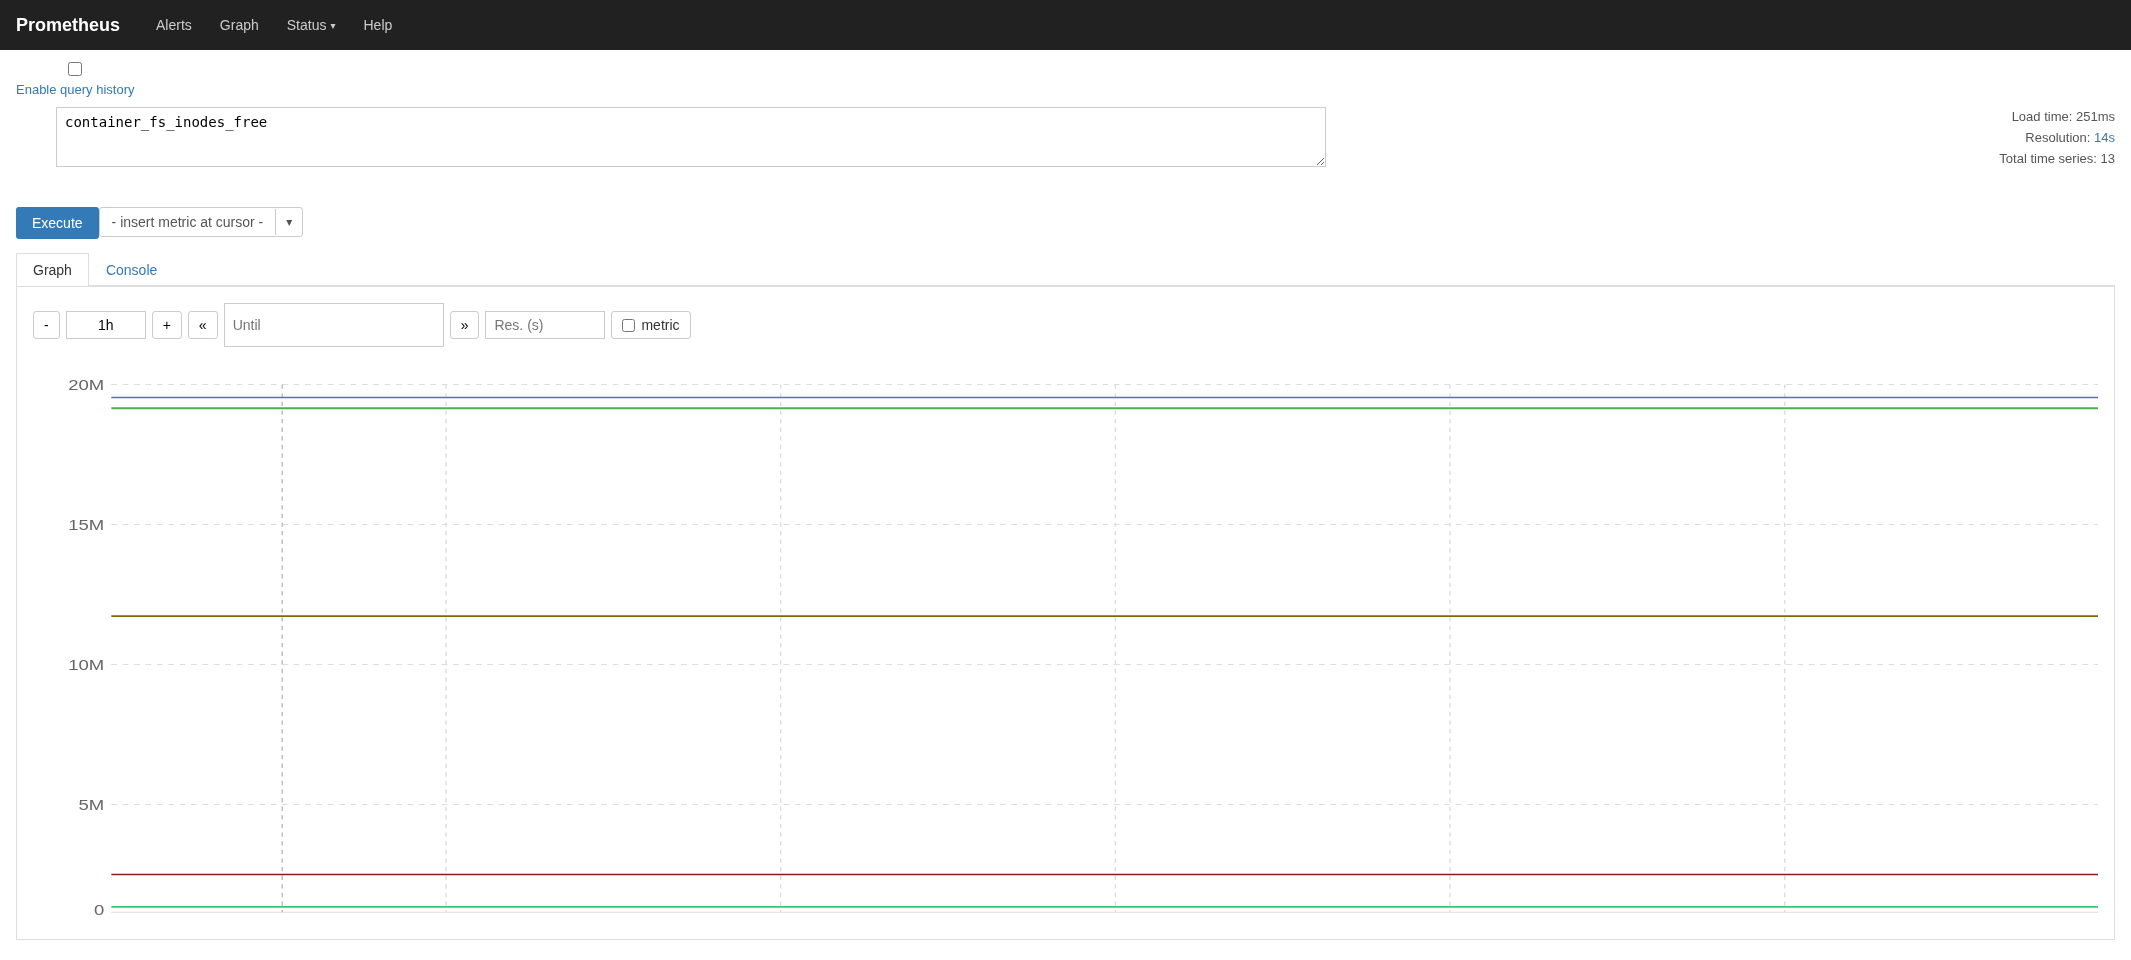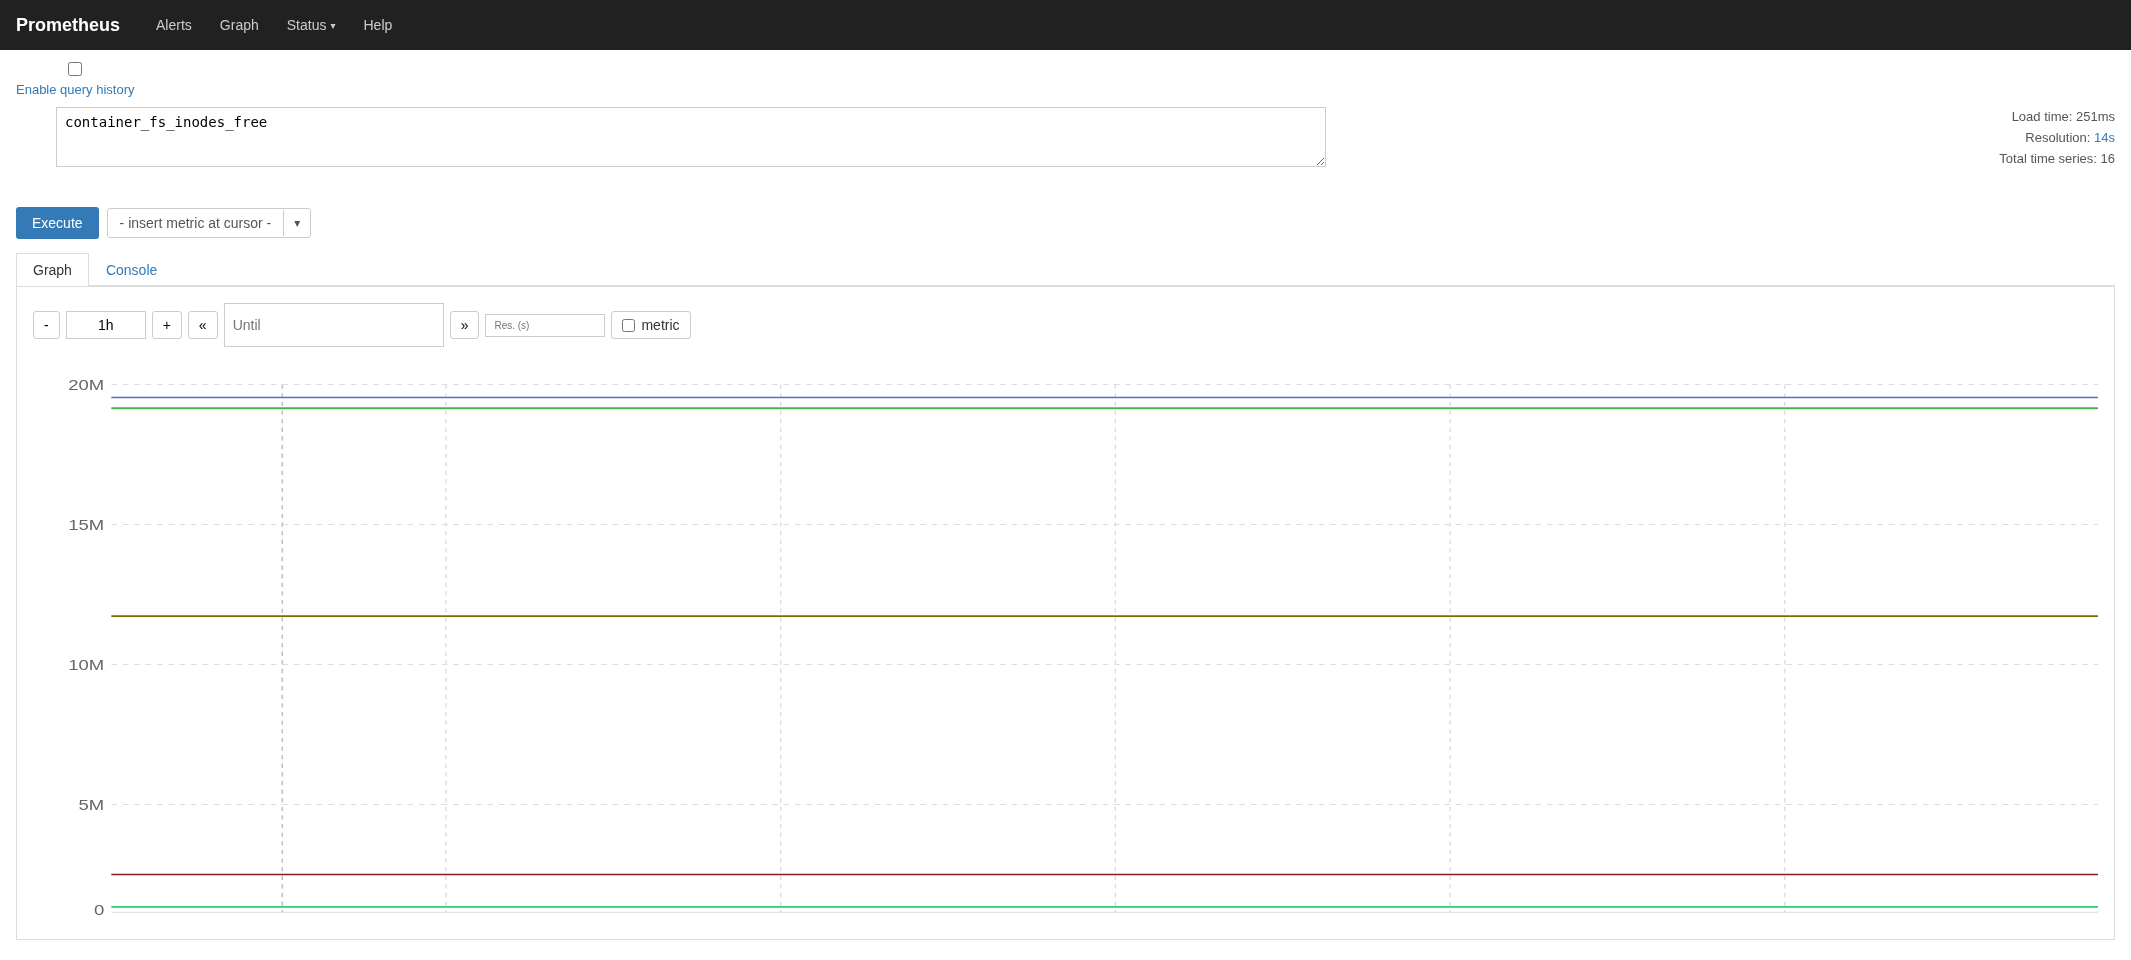"16" span { text: 16 -> 13 }
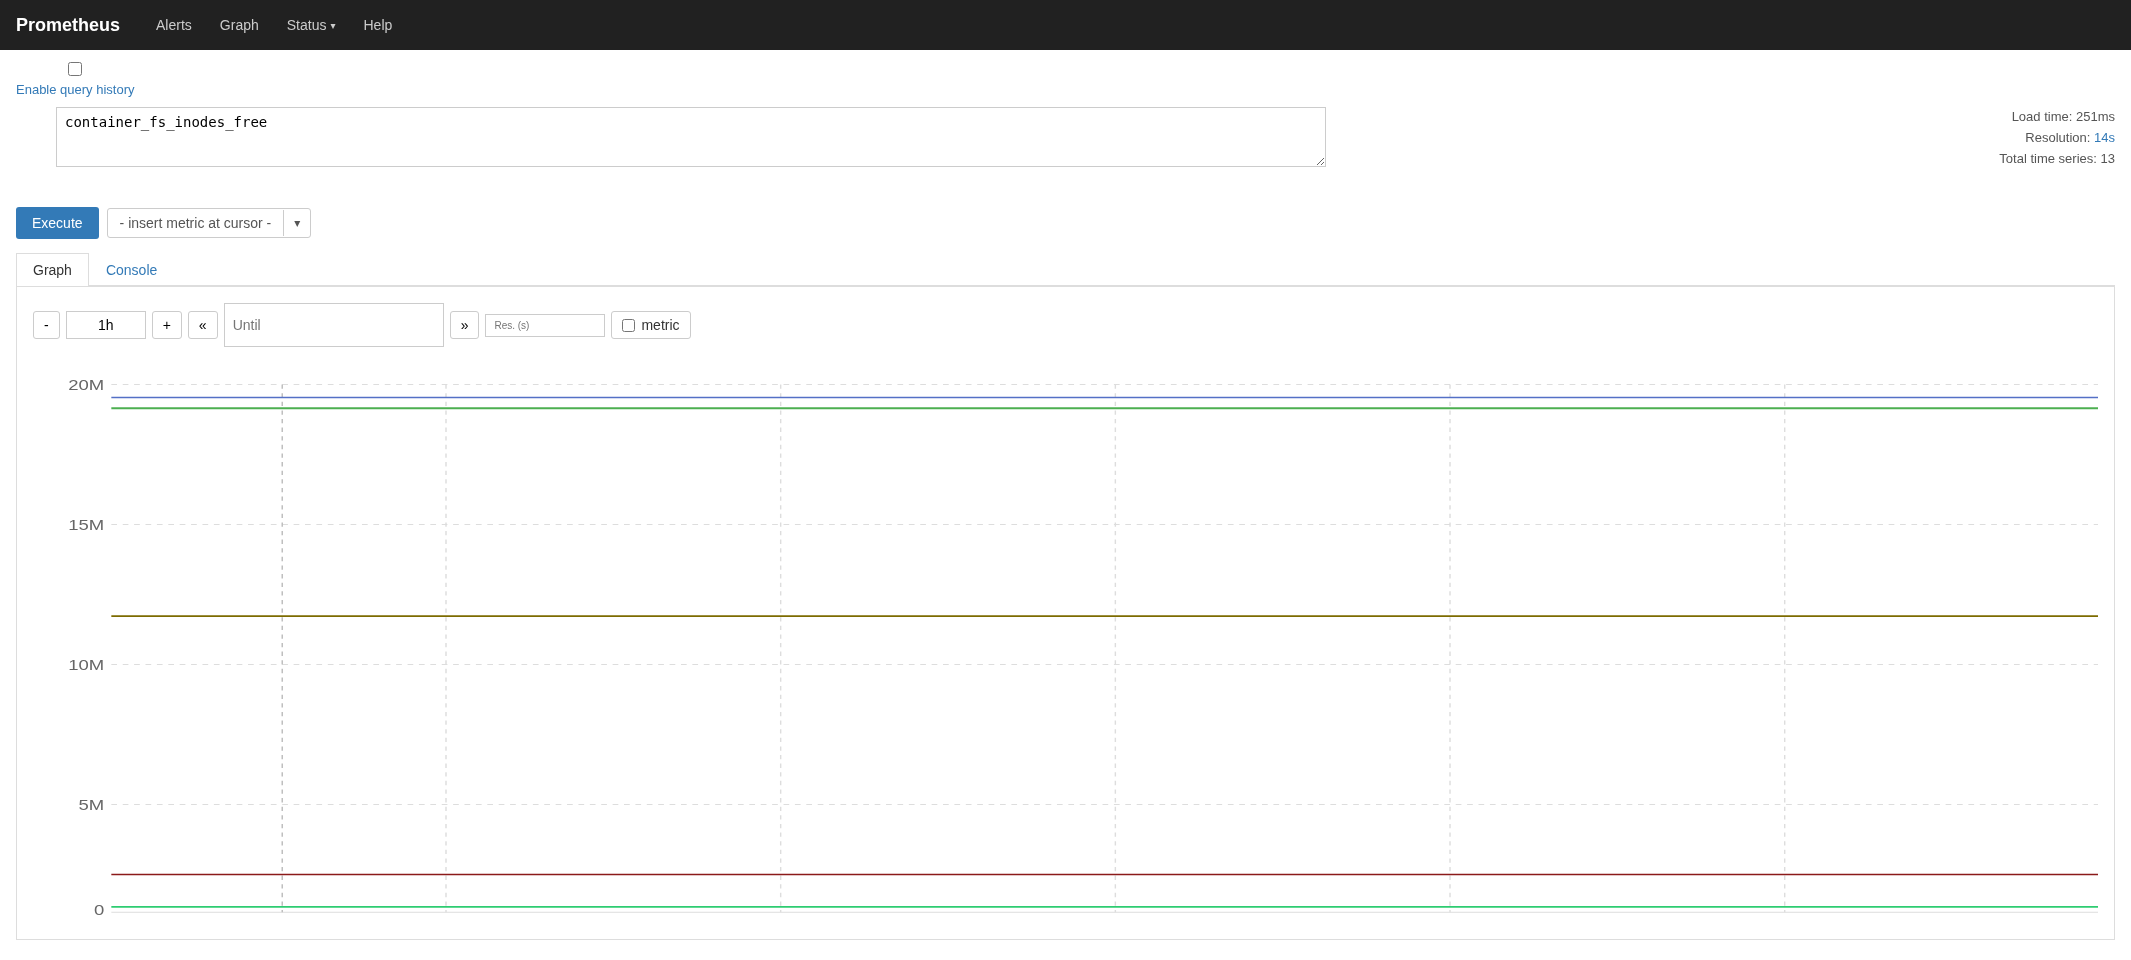"Execute" .execute-row { align-items: center -> flex-start; gap: 8px -> 0 }
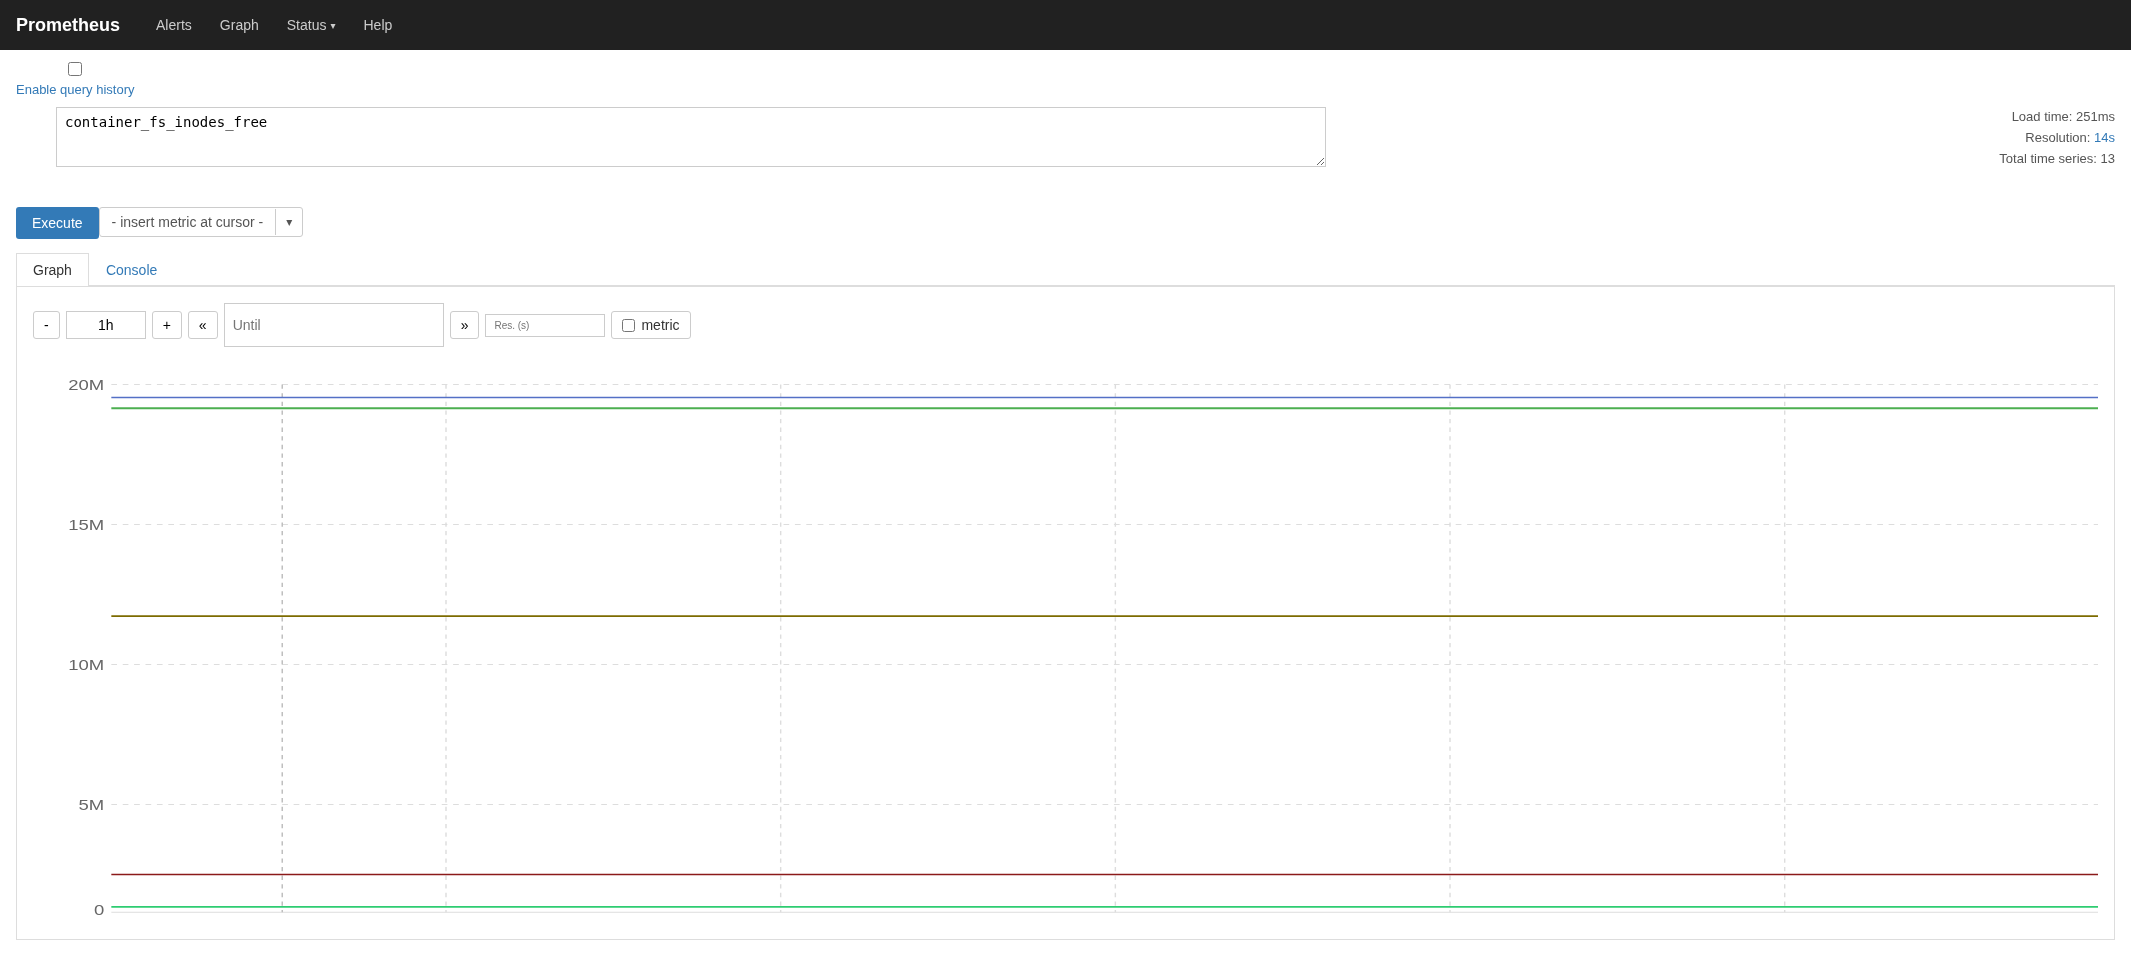"Res. (s)" .res-input { font-size: 10px -> 14px }
